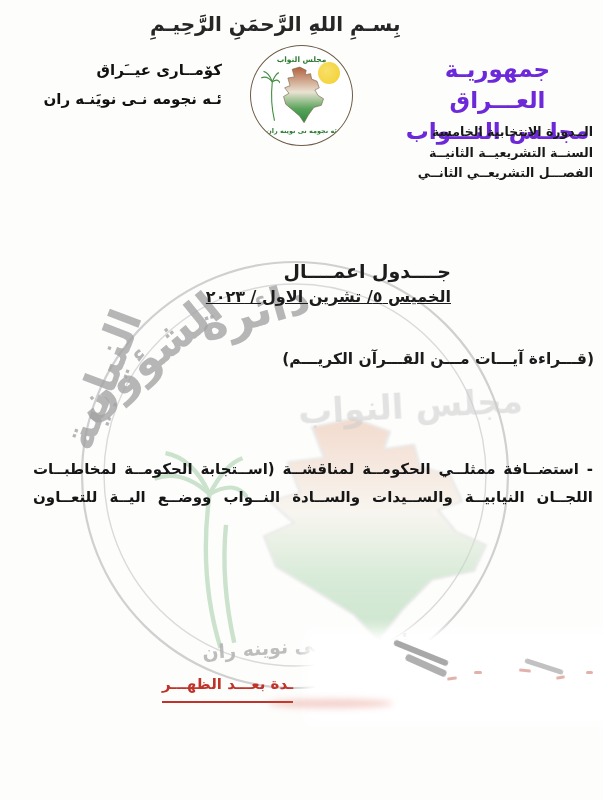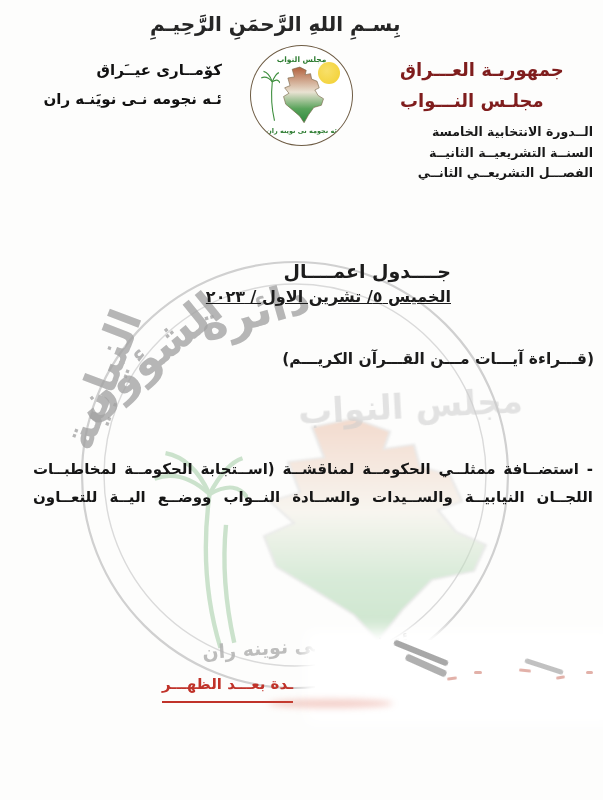"جمهوريـة العـــراق" .hdr-right { color: #7f1d1d -> #6d28d9; font-size: 18px -> 23px; text-align: left -> center }
